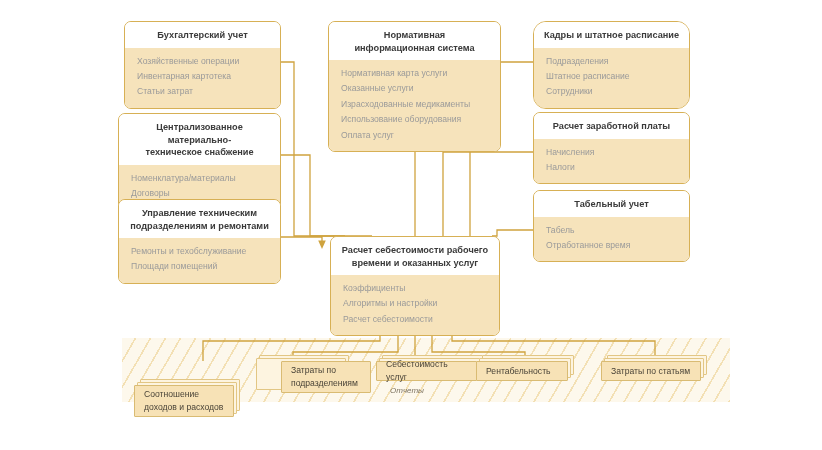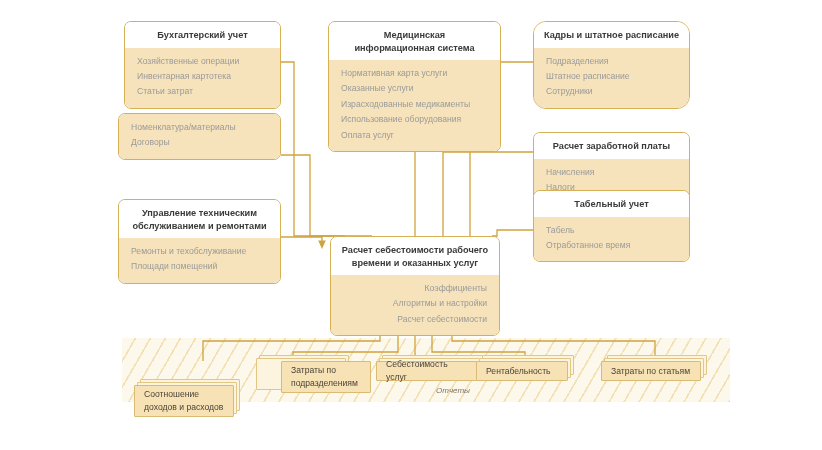"Медицинская" div { text: Медицинская -> Нормативная }
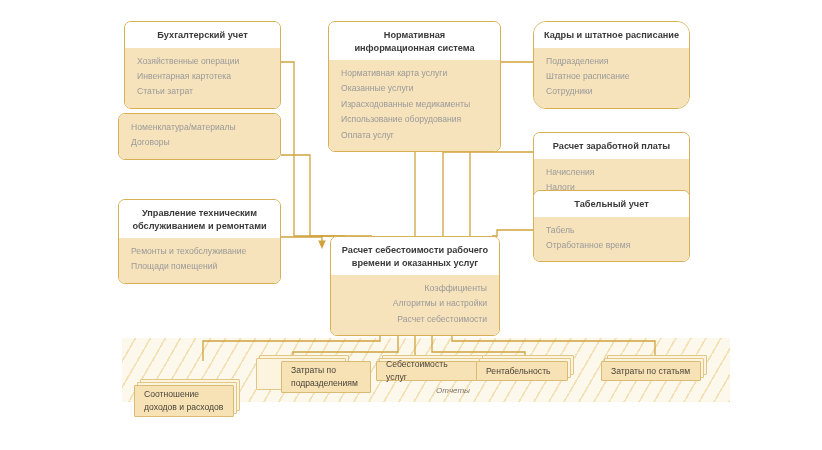"Централизованное материально-" div.hdr { html: none -> <div> <div>Централизованное материально-</div> <div>техническое снабжение</div> </div> }
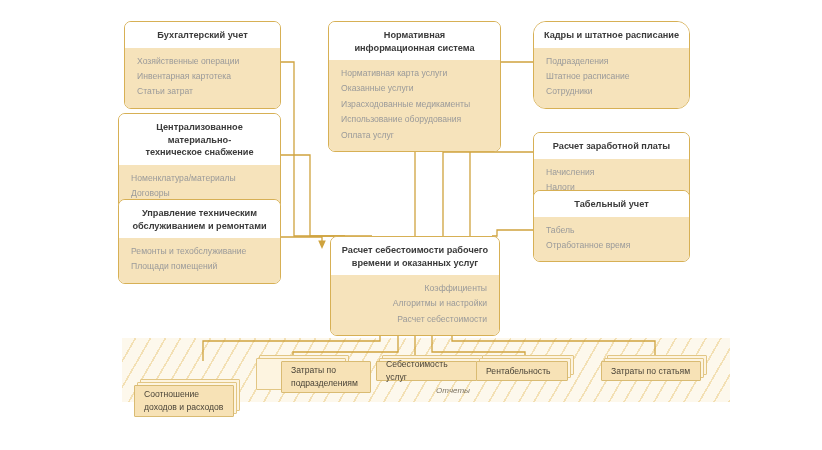"Расчет заработной платы" div.box { margin-top: 20px -> none }
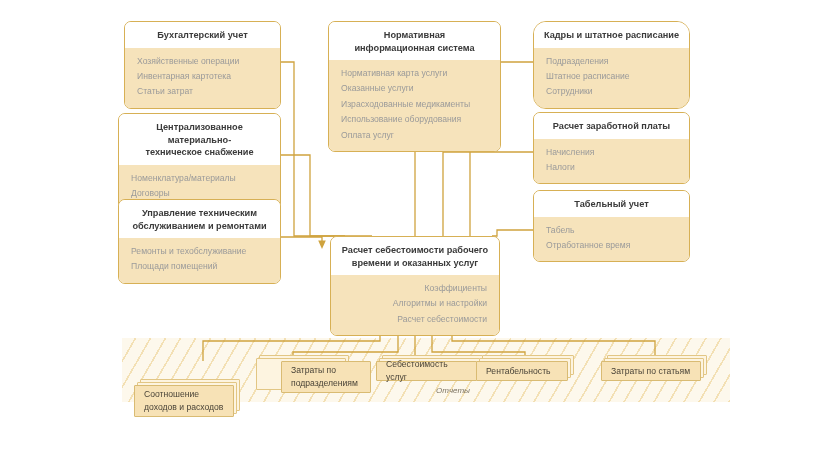"обслуживанием и ремонтами" div { text: обслуживанием -> подразделениям }
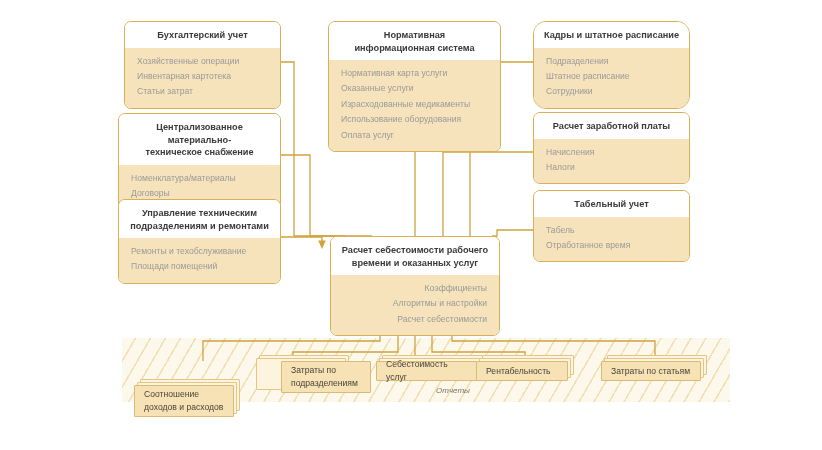"Коэффициенты" .box.central .body .ln { text-align: right -> none }
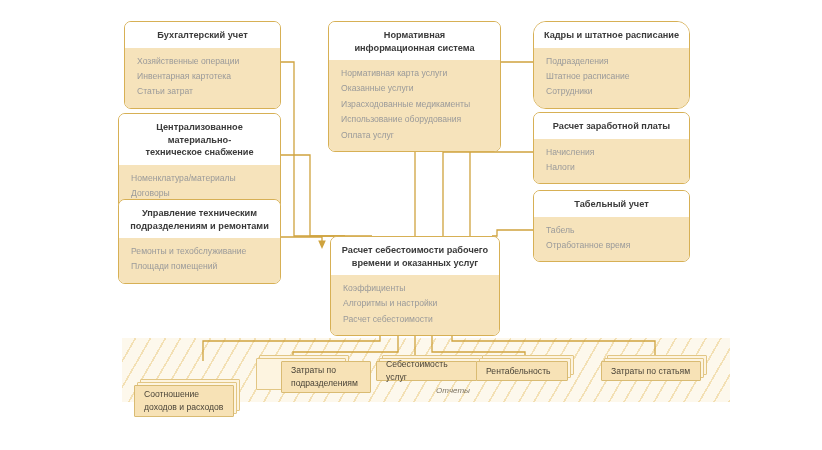"Отчеты" #reports-label { margin-left: 46px -> none }
